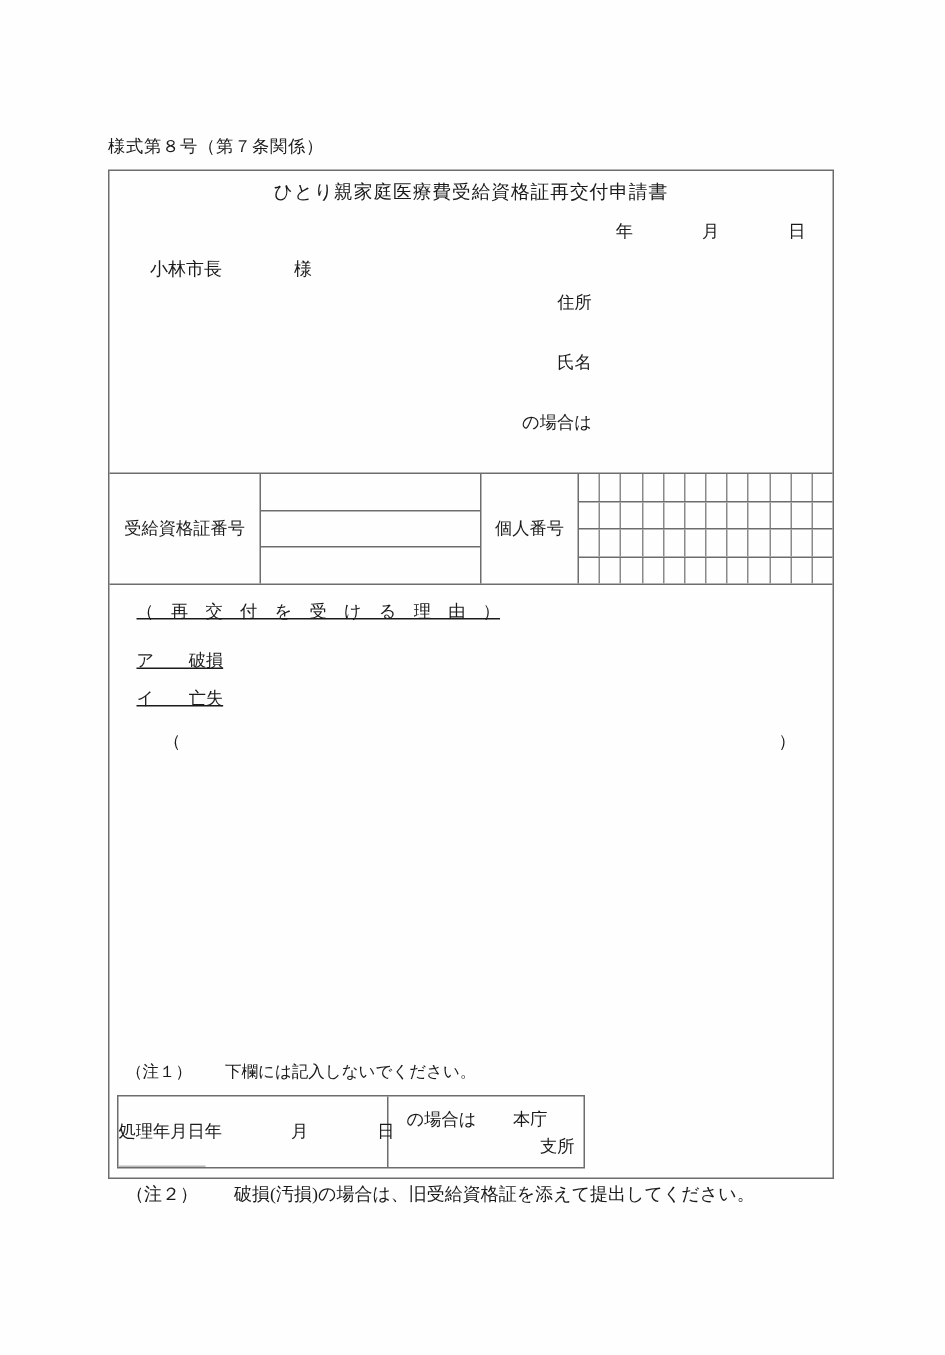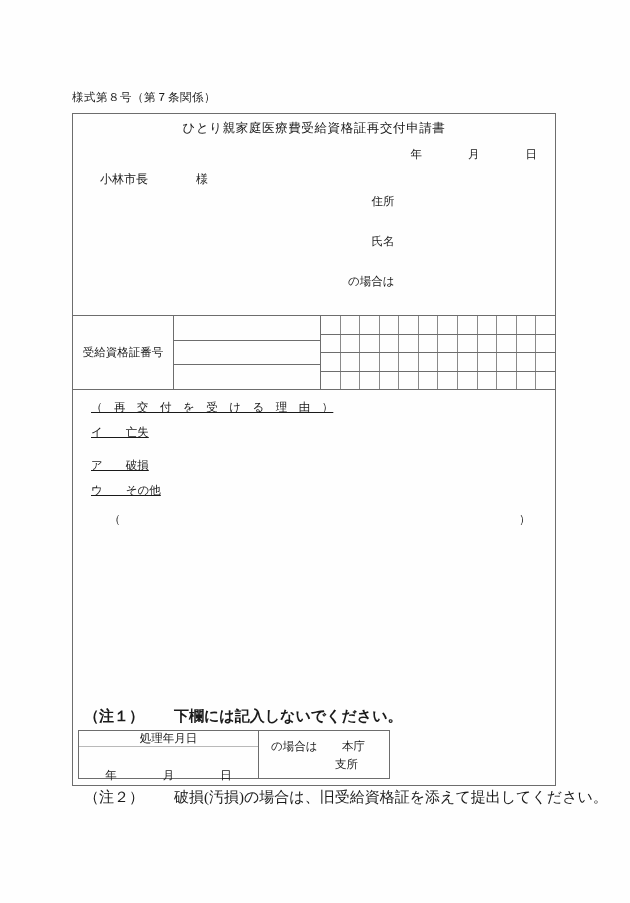"個人番号" div.cell-label { html: none -> <div>個人番号</div> }
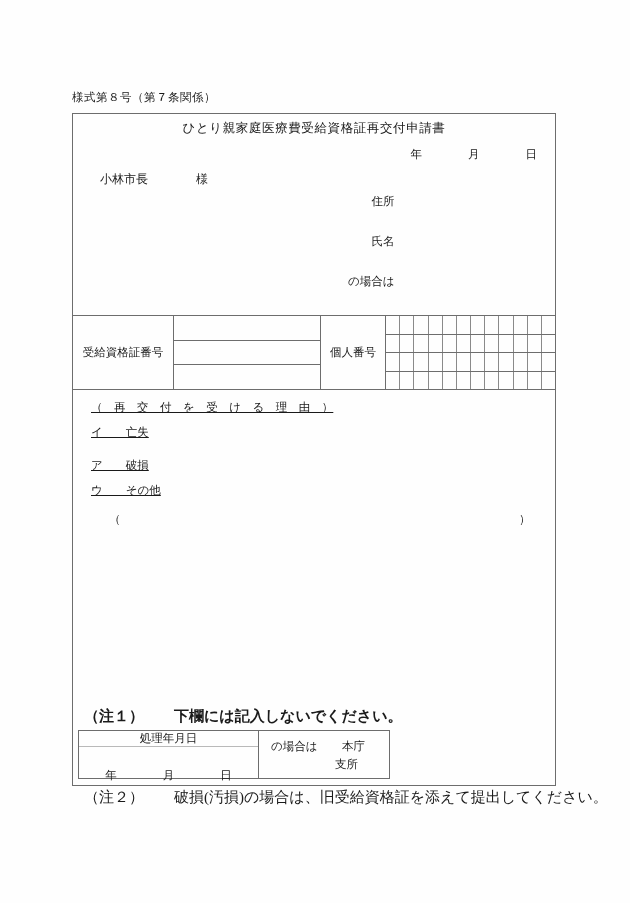"イ 亡失" div.reason-opt { order: before "ア 破損" -> after "ア 破損" }
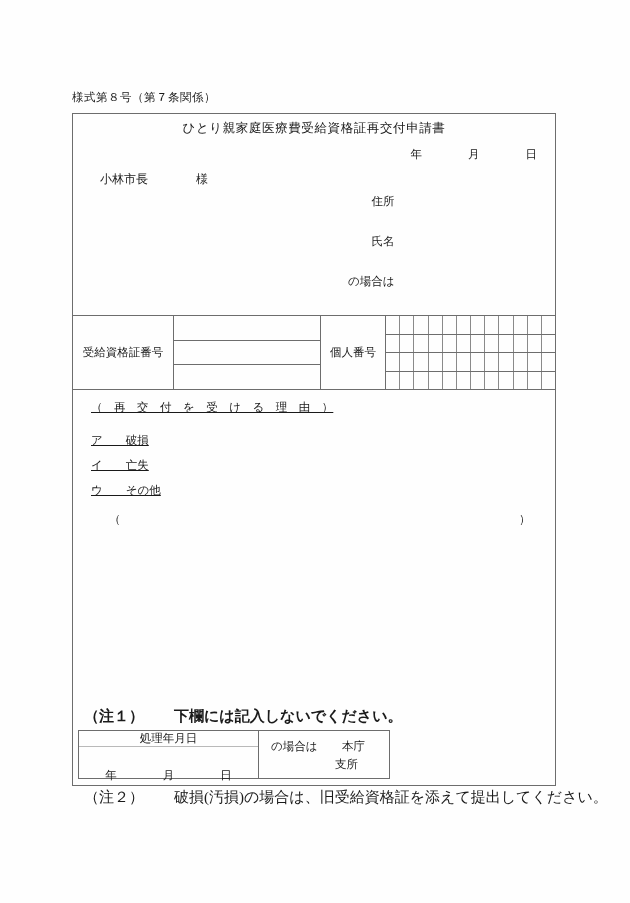"ウ その他" div.reason-opt { html: <div>ウ その他</div> -> none }
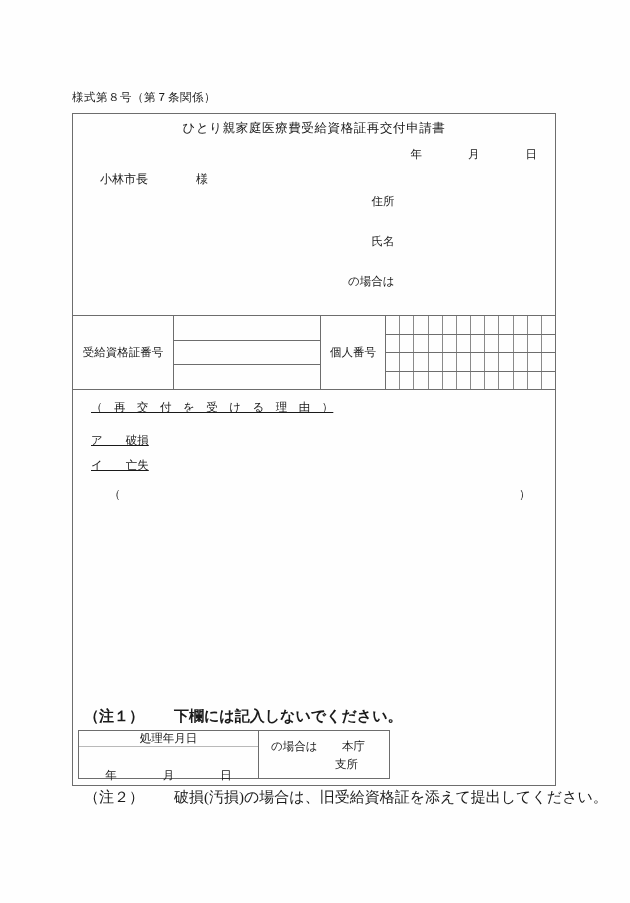"（注１） 下欄には記入しないでください。" .note1 { font-size: 15px -> 11px; font-weight: bold -> none }
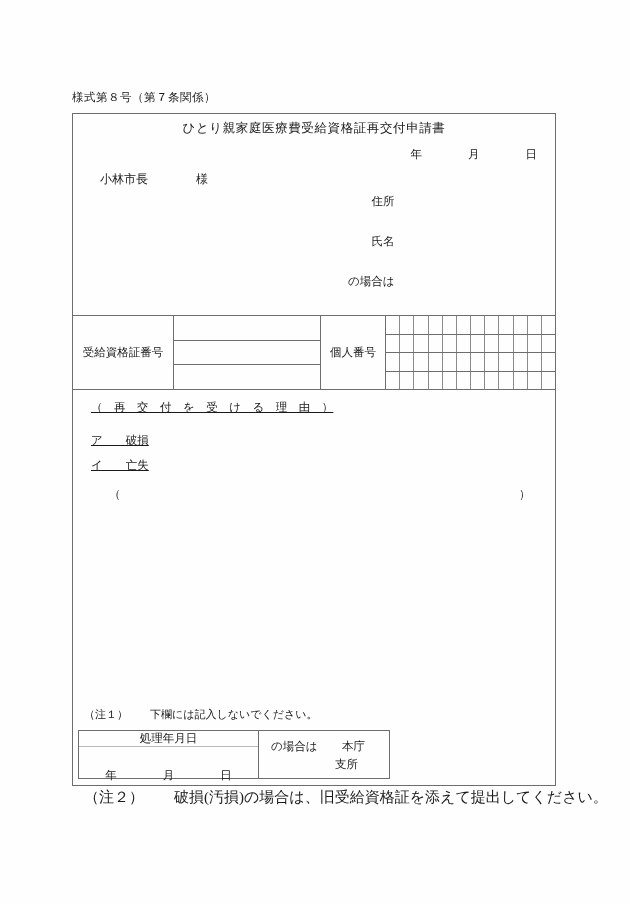"処理年月日" .office-left { flex-direction: column -> row; gap: 21px -> none }
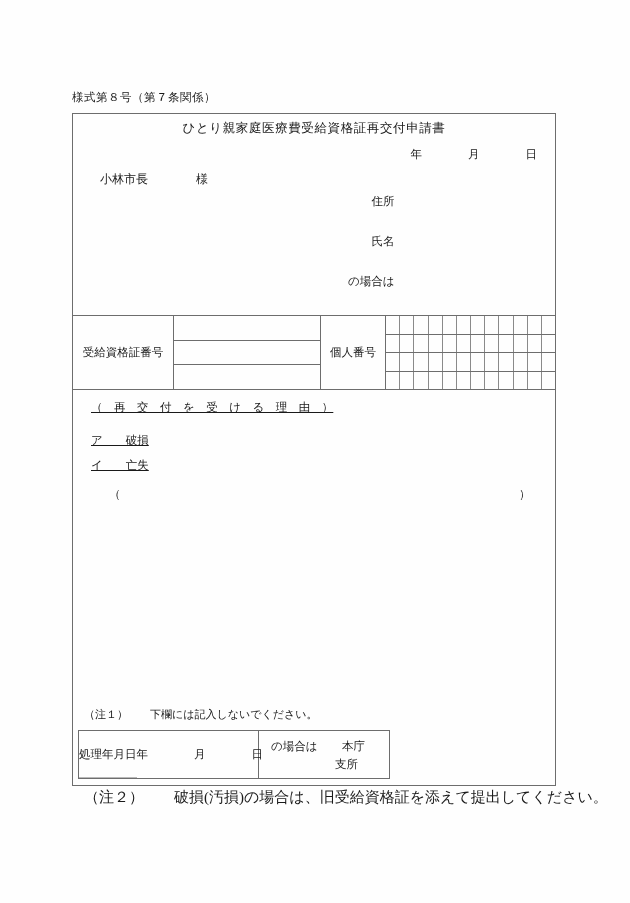"支所" .office-right .shisho { right: 31px -> 6px }
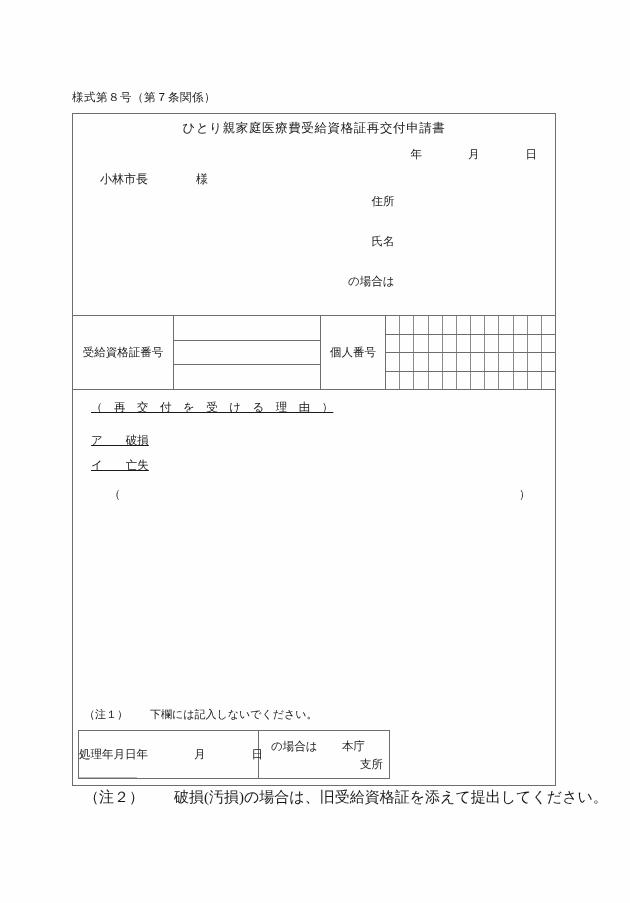"（注２） 破損(汚損)の場合は、旧受給資格証を添えて提出してください。" .note2 { font-size: 15px -> 12px }
